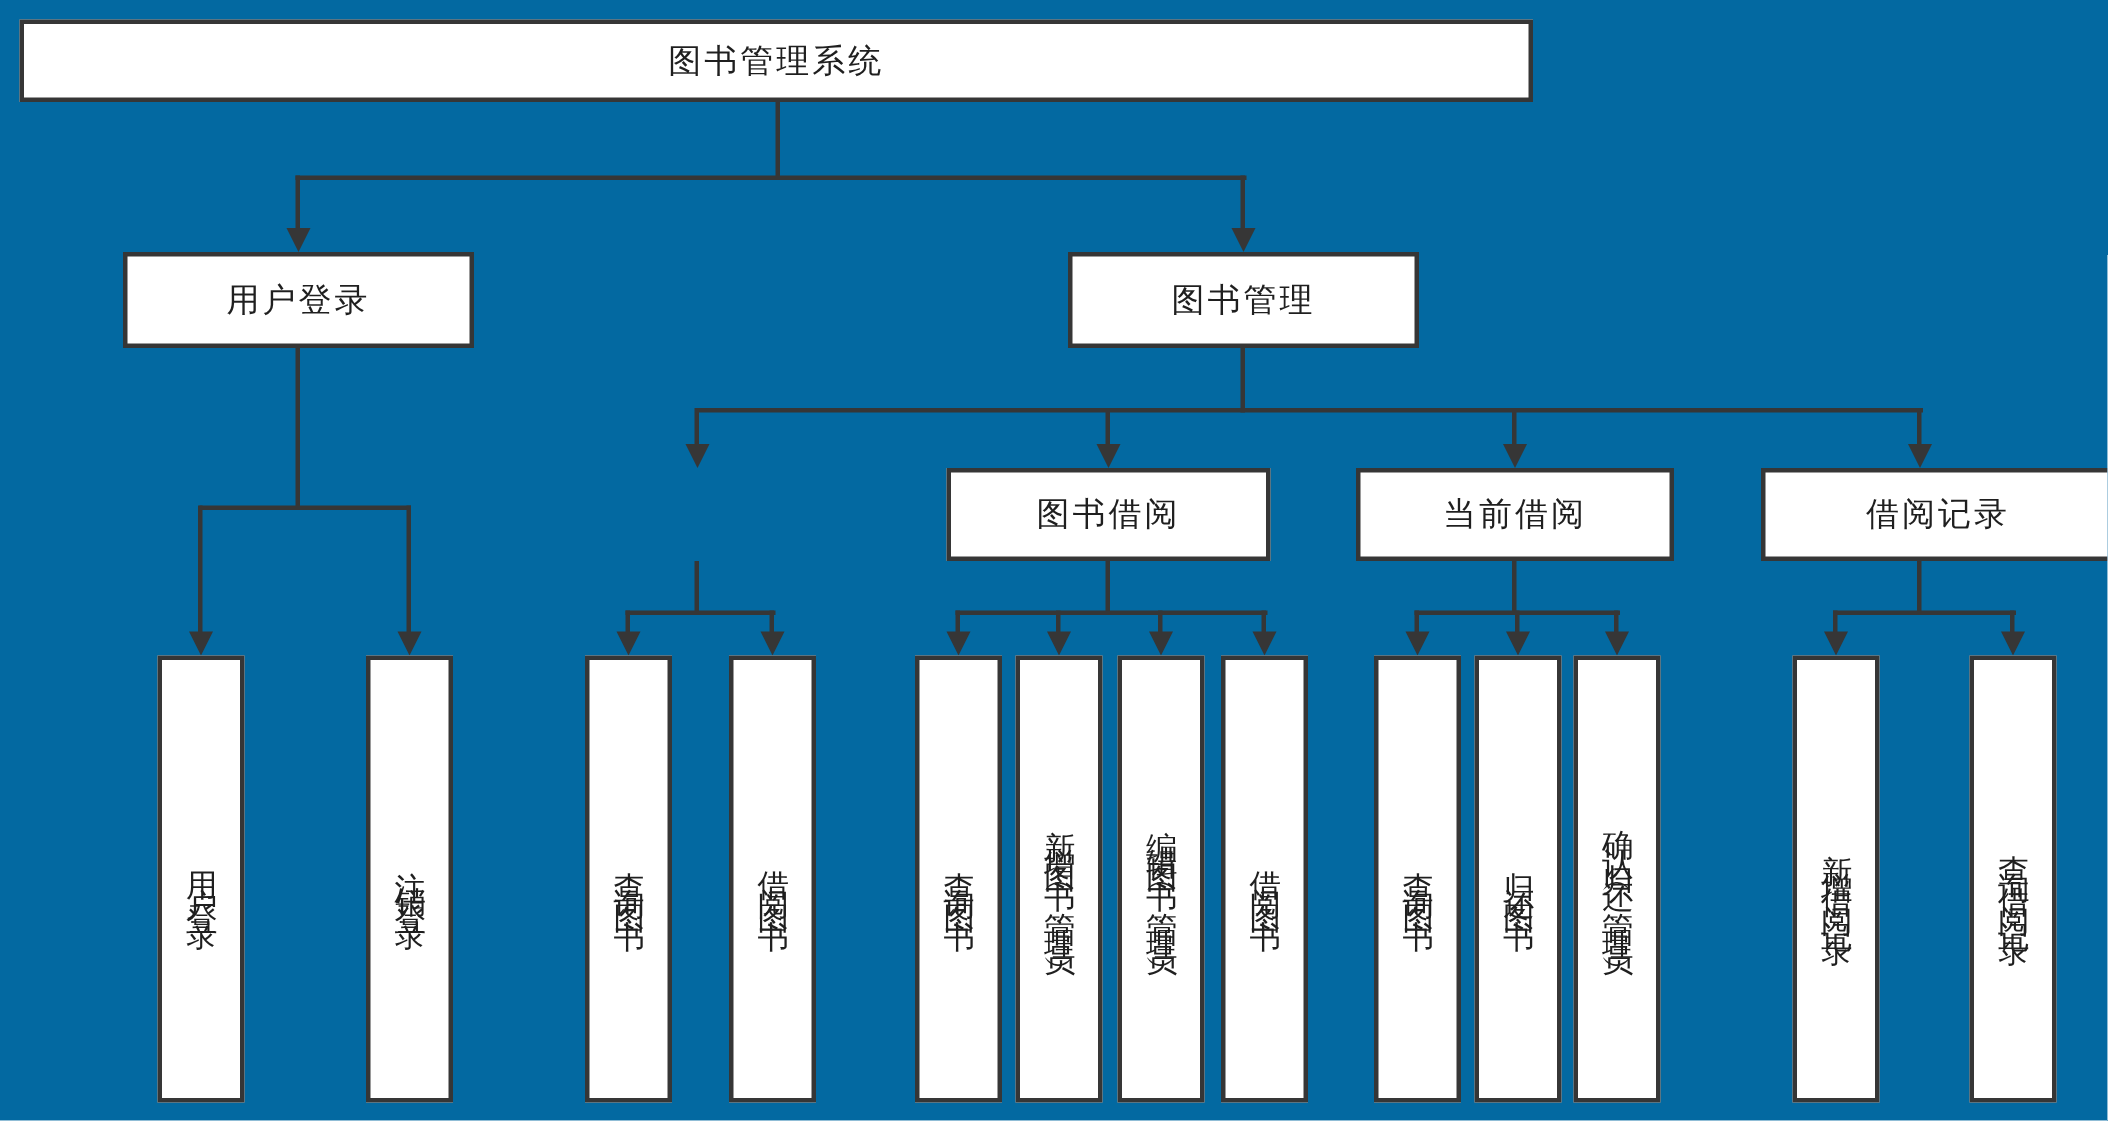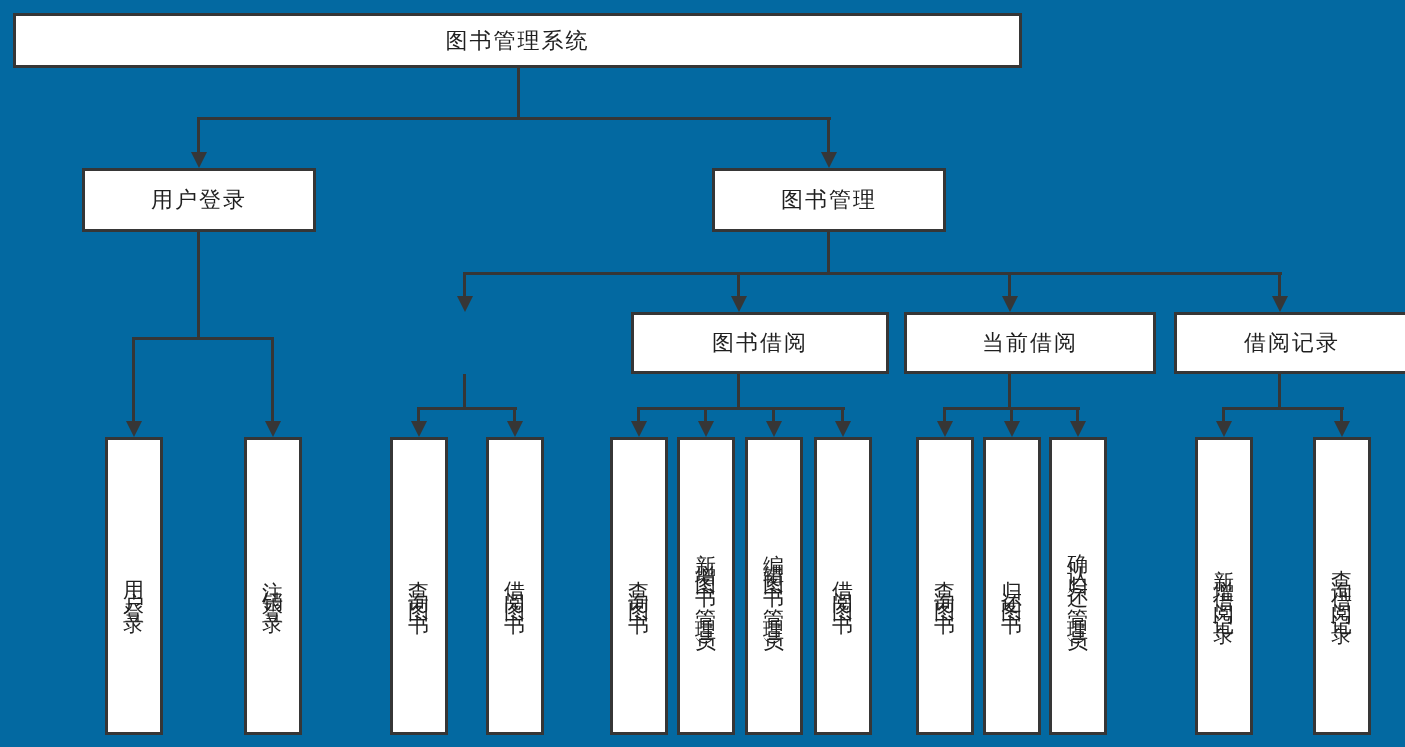"图书借阅" div.box { width: 258px -> 216px }
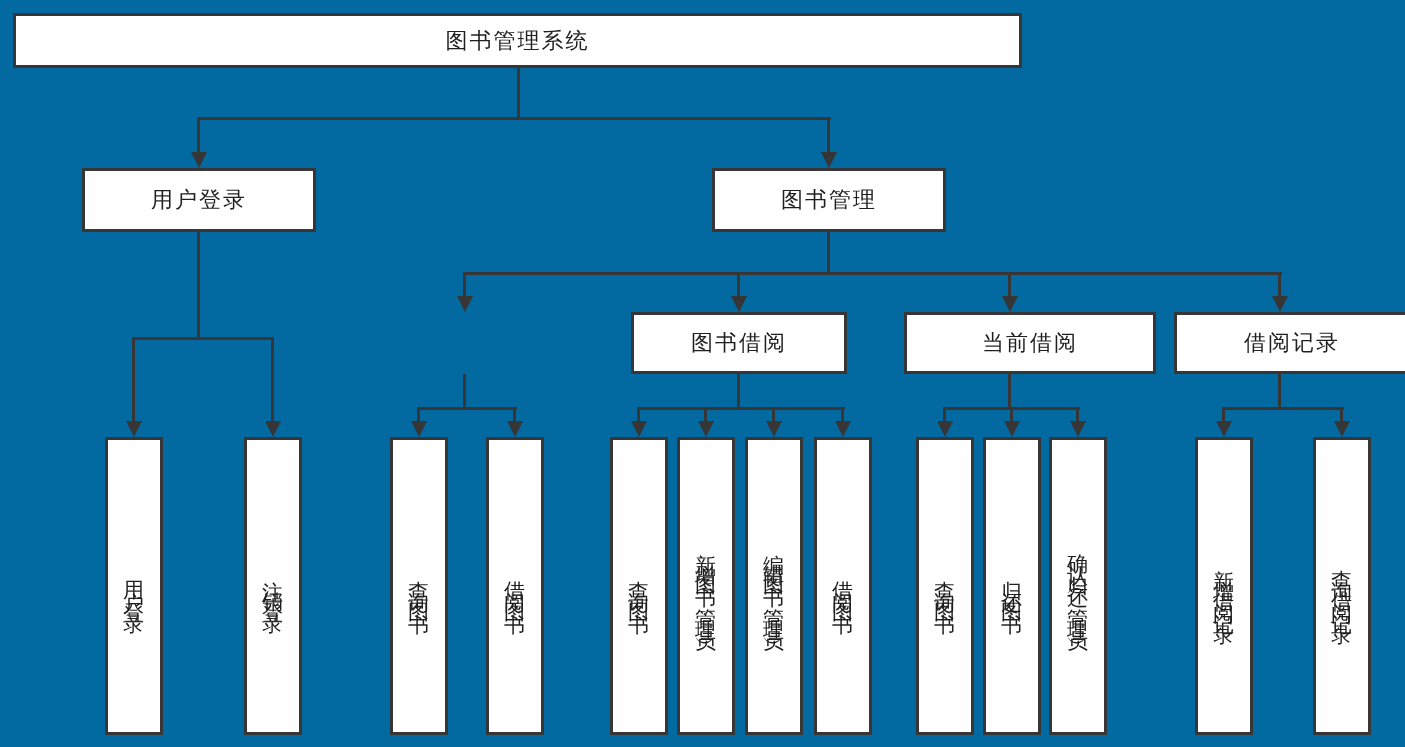"当前借阅" div.box { width: 252px -> 212px }
